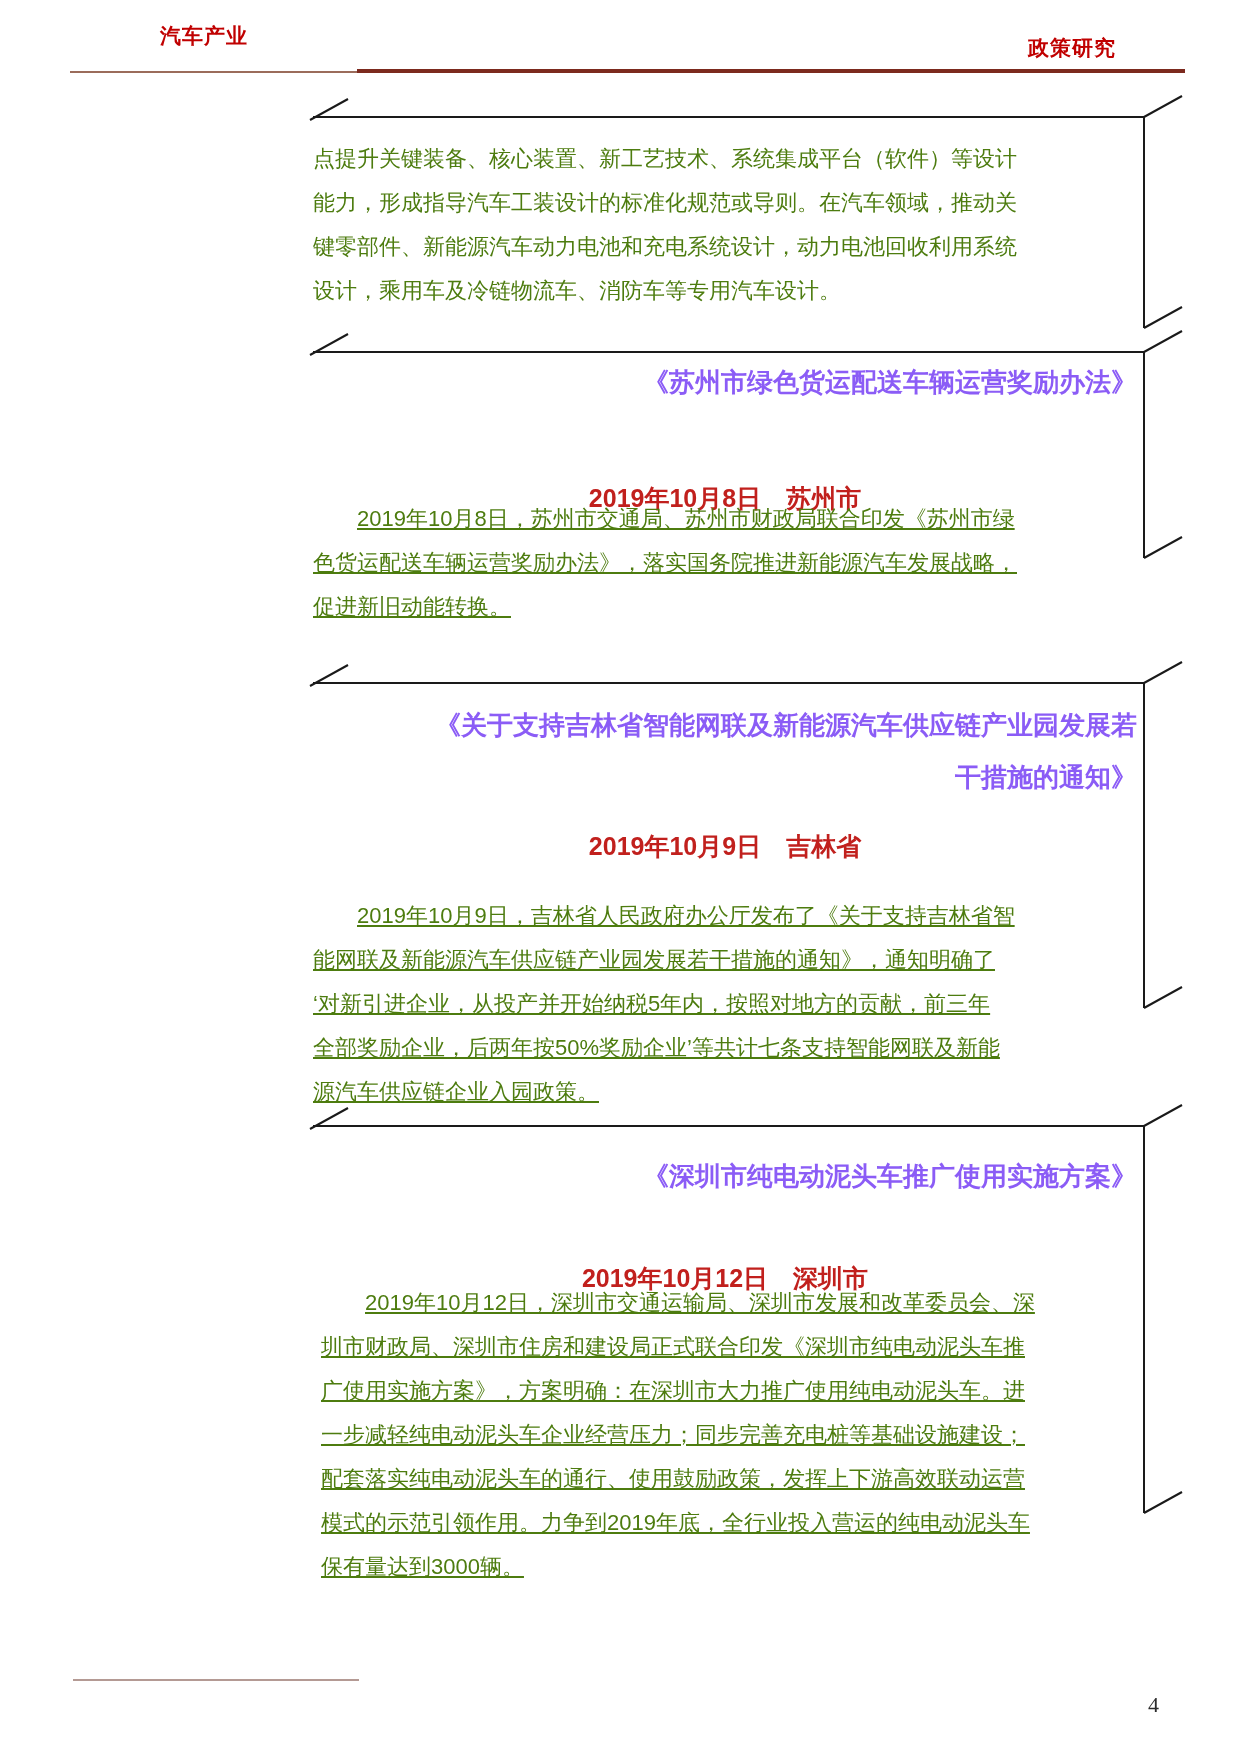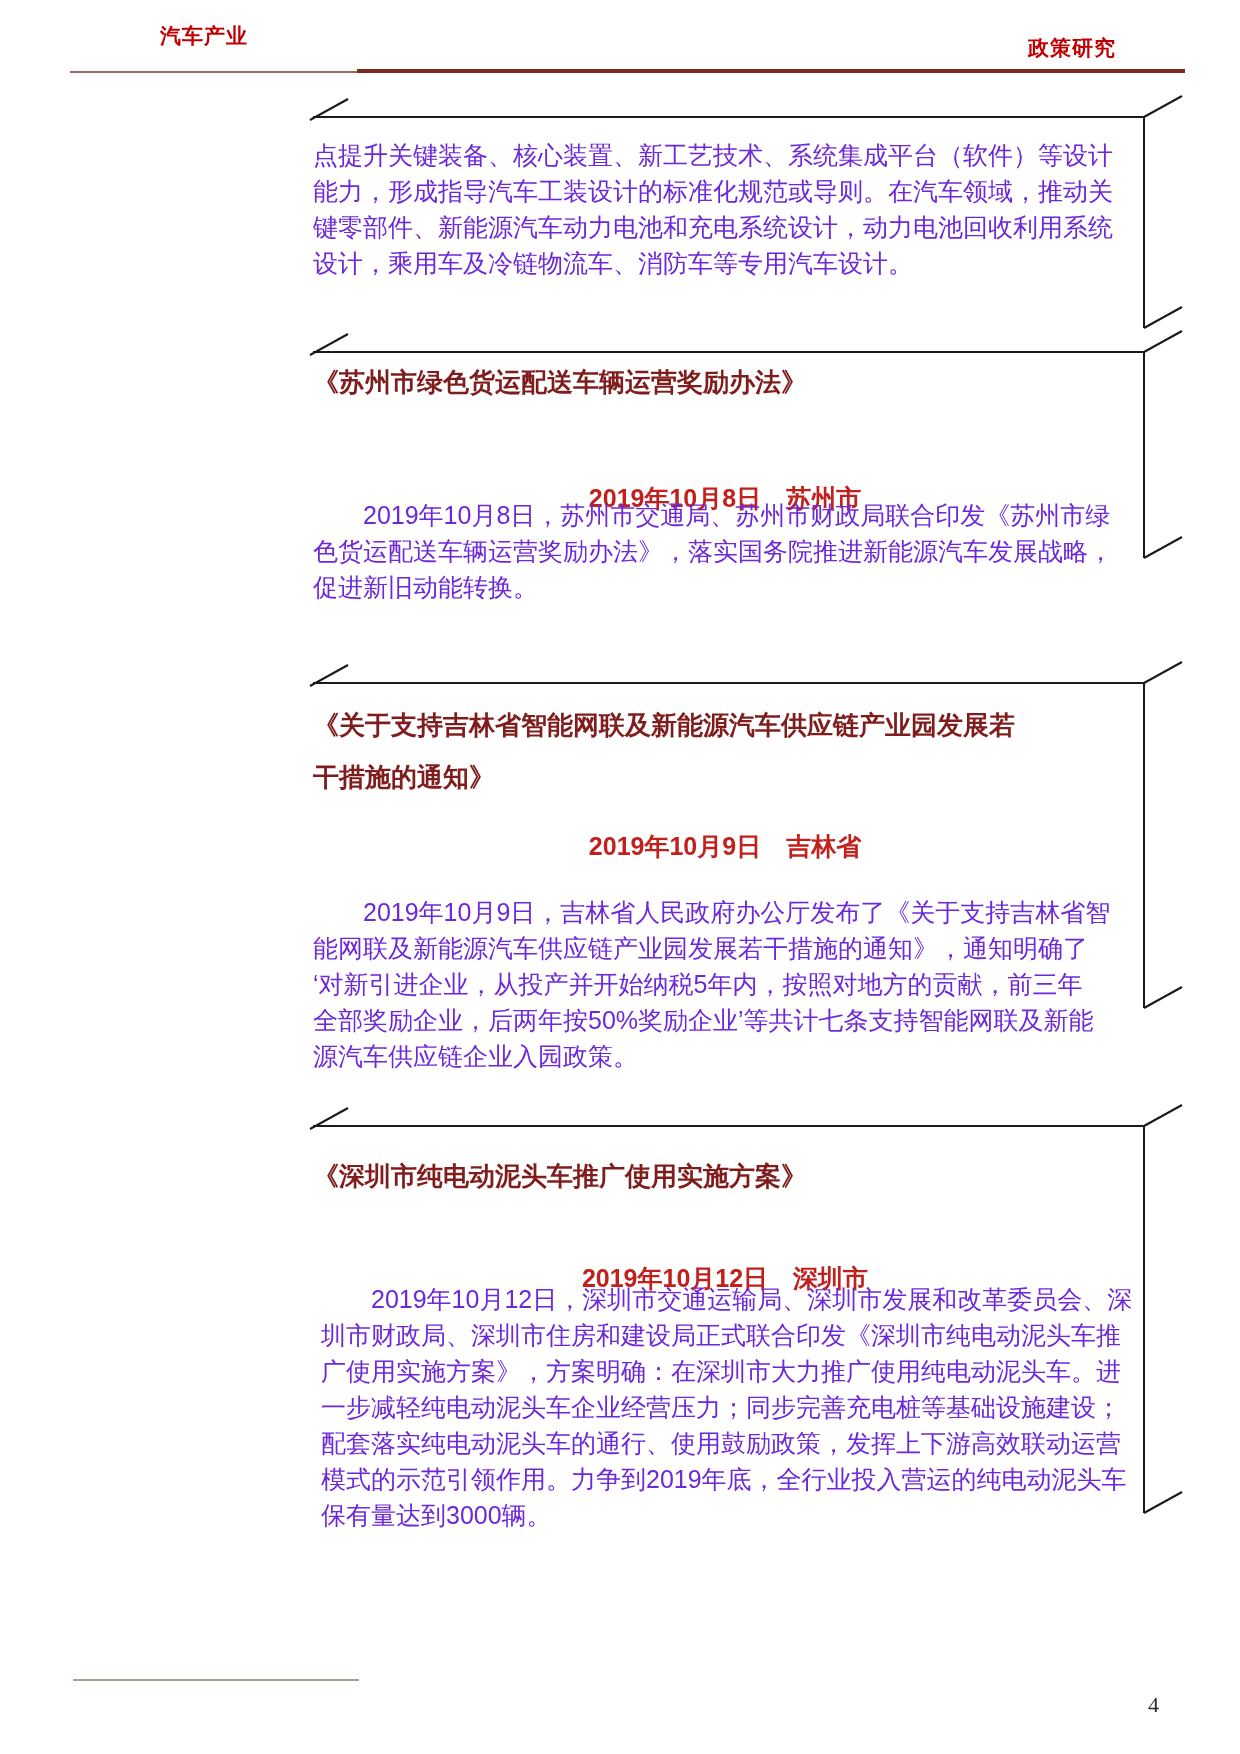"点提升关键装备、核心装置、新工艺技术、系统集成平台（软件）等设计" .body-text { color: #6d28d9 -> #4d7c0f; font-size: 25px -> 22px; line-height: 36px -> 44px }
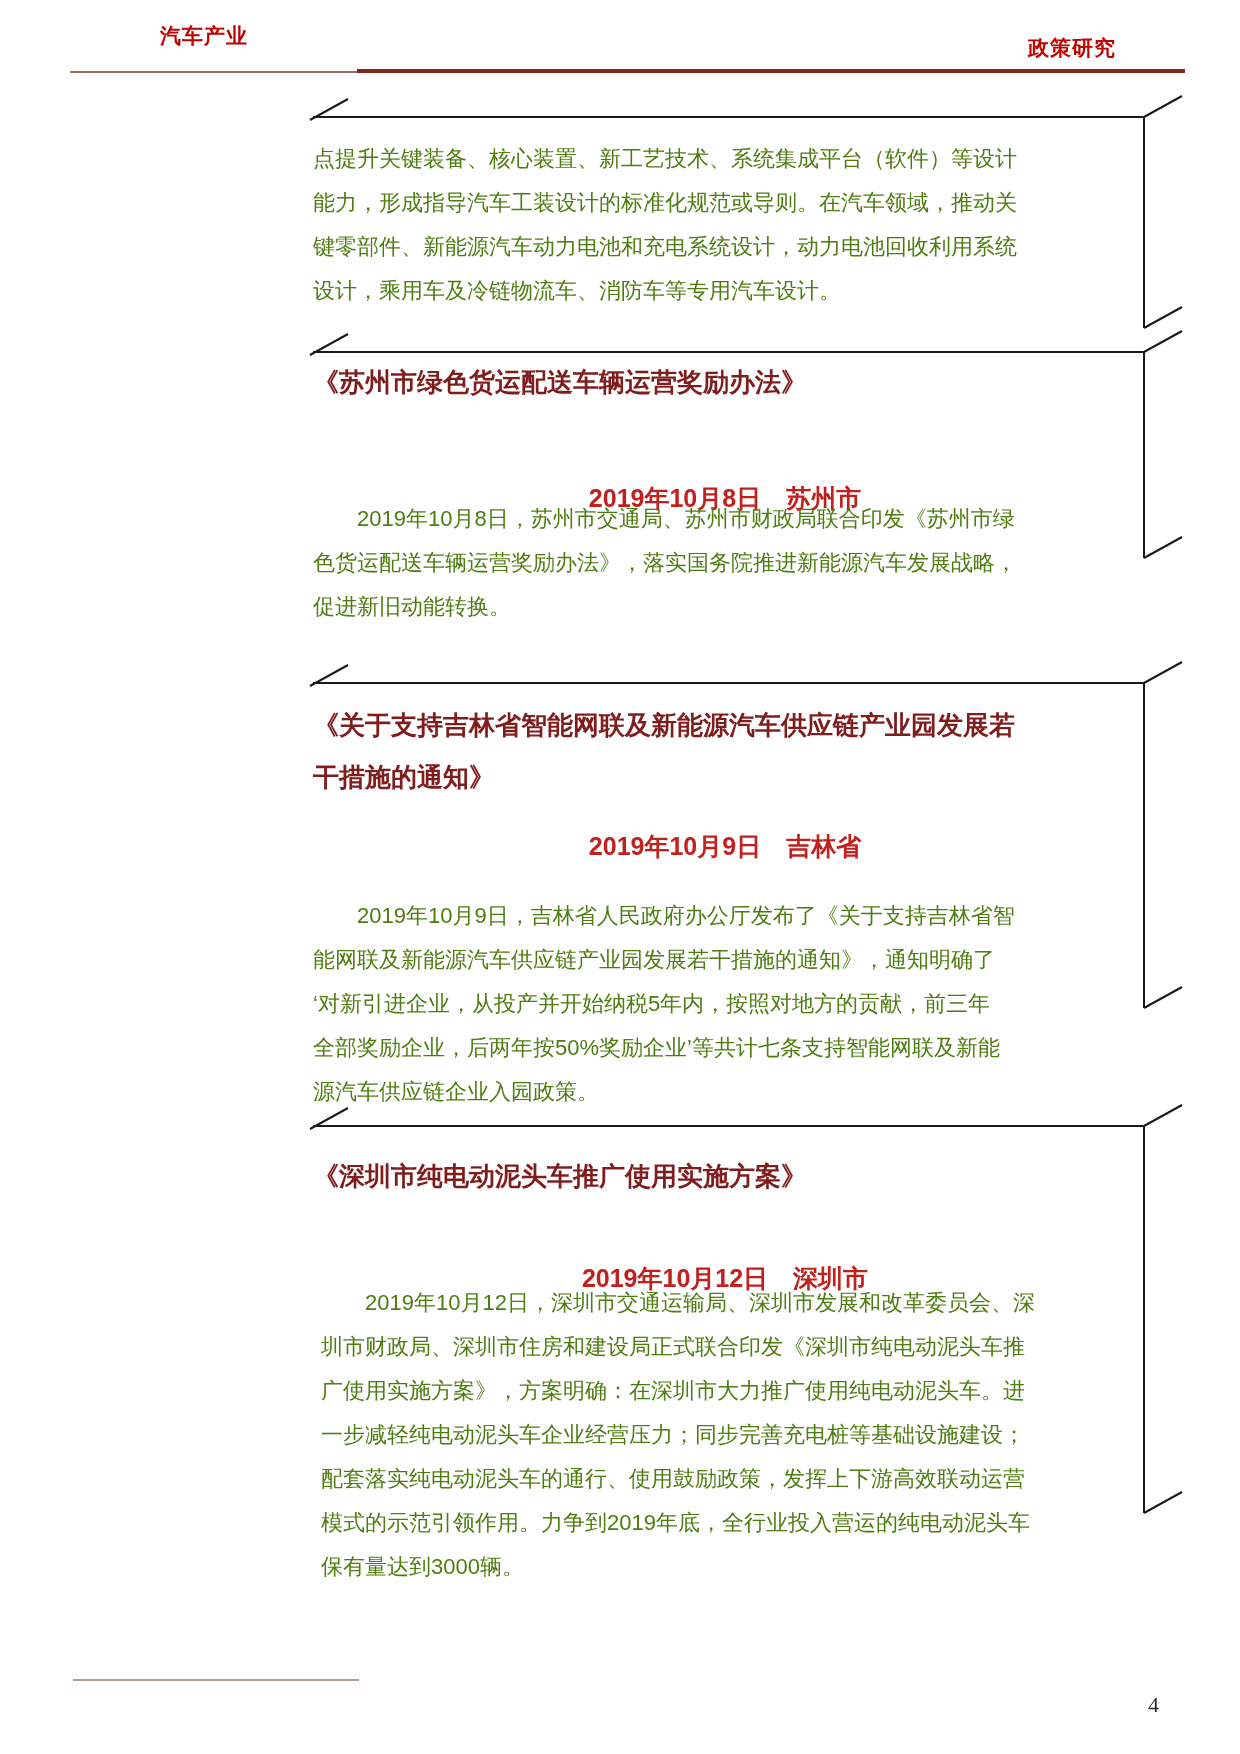"《苏州市绿色货运配送车辆运营奖励办法》" .notice-title { color: #7f1d1d -> #8b5cf6; text-align: left -> right }
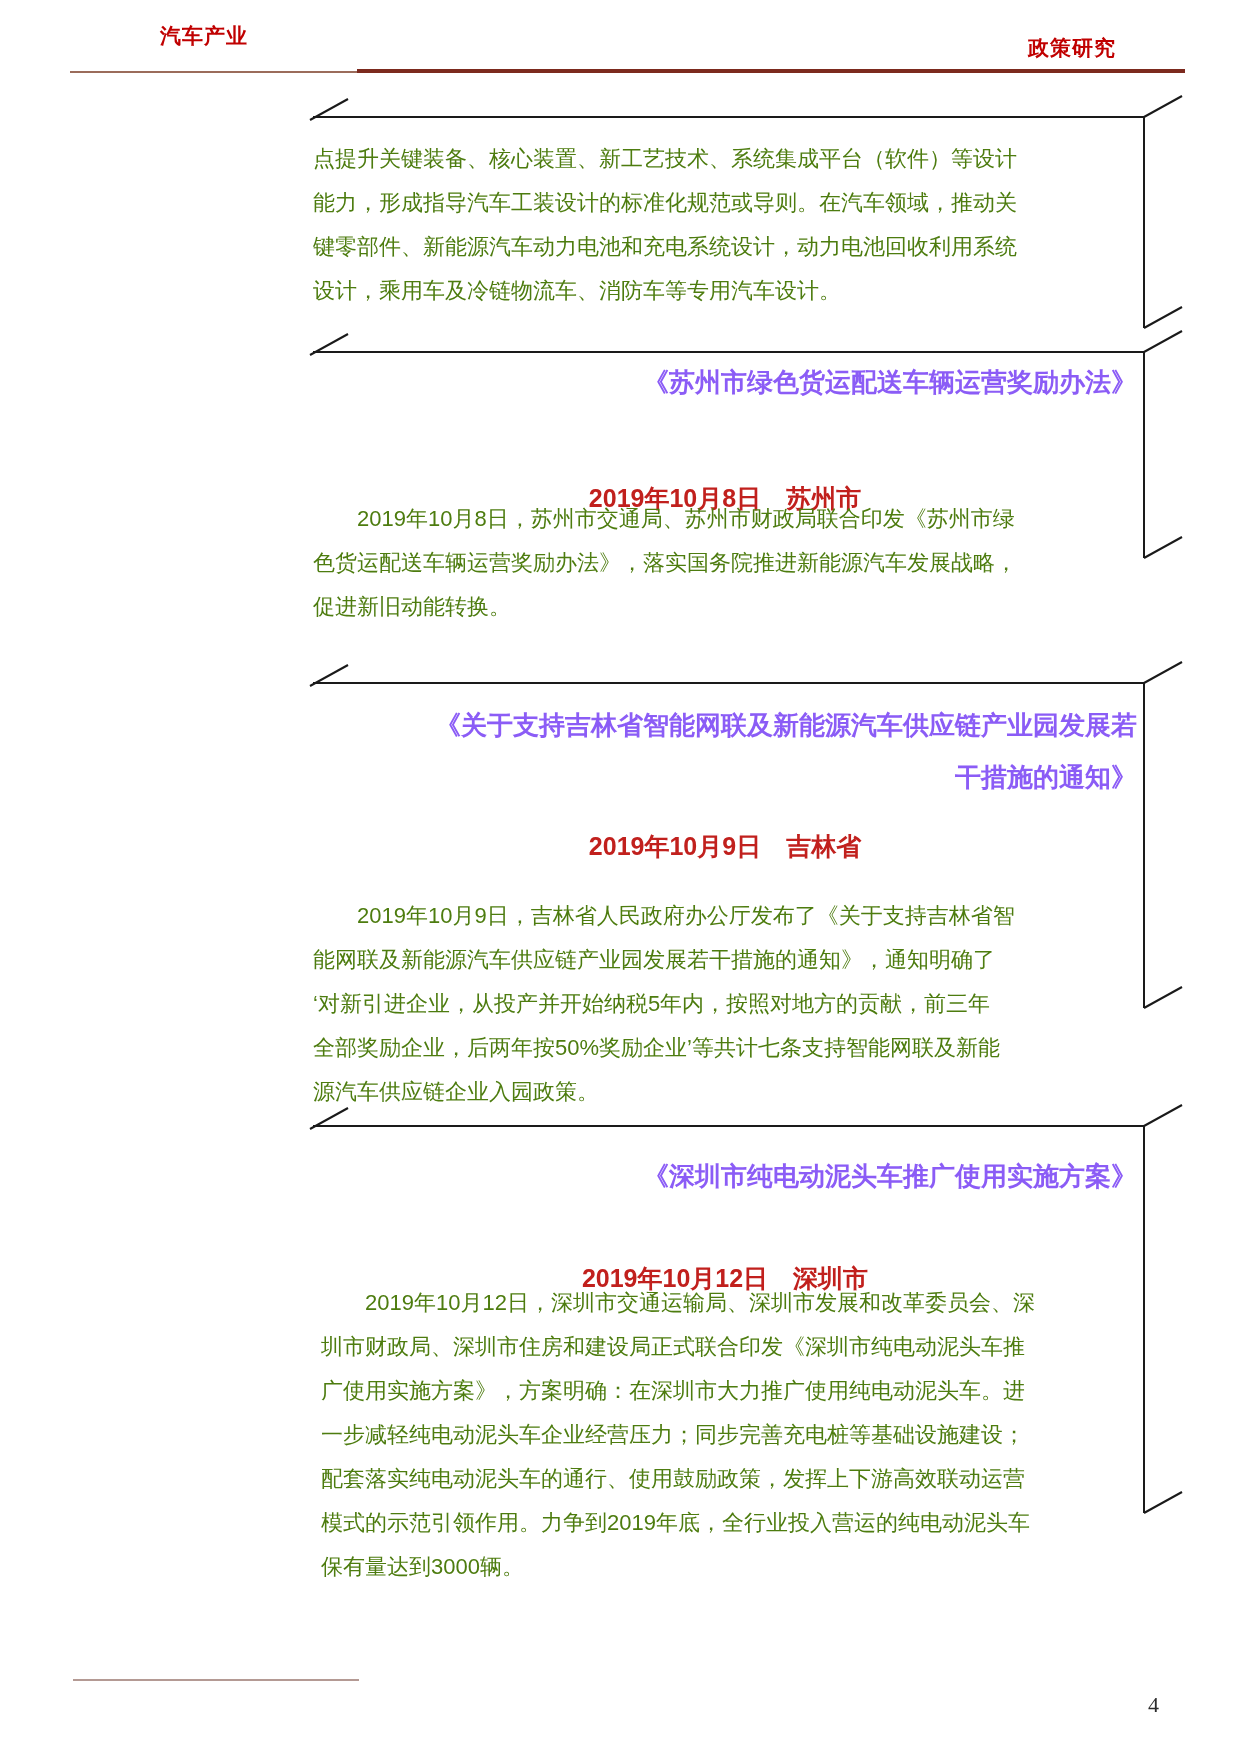"2019年10月8日，苏州市交通局、苏州市财政局联合印发《苏州市绿" .para-indent { text-decoration: none -> underline }
